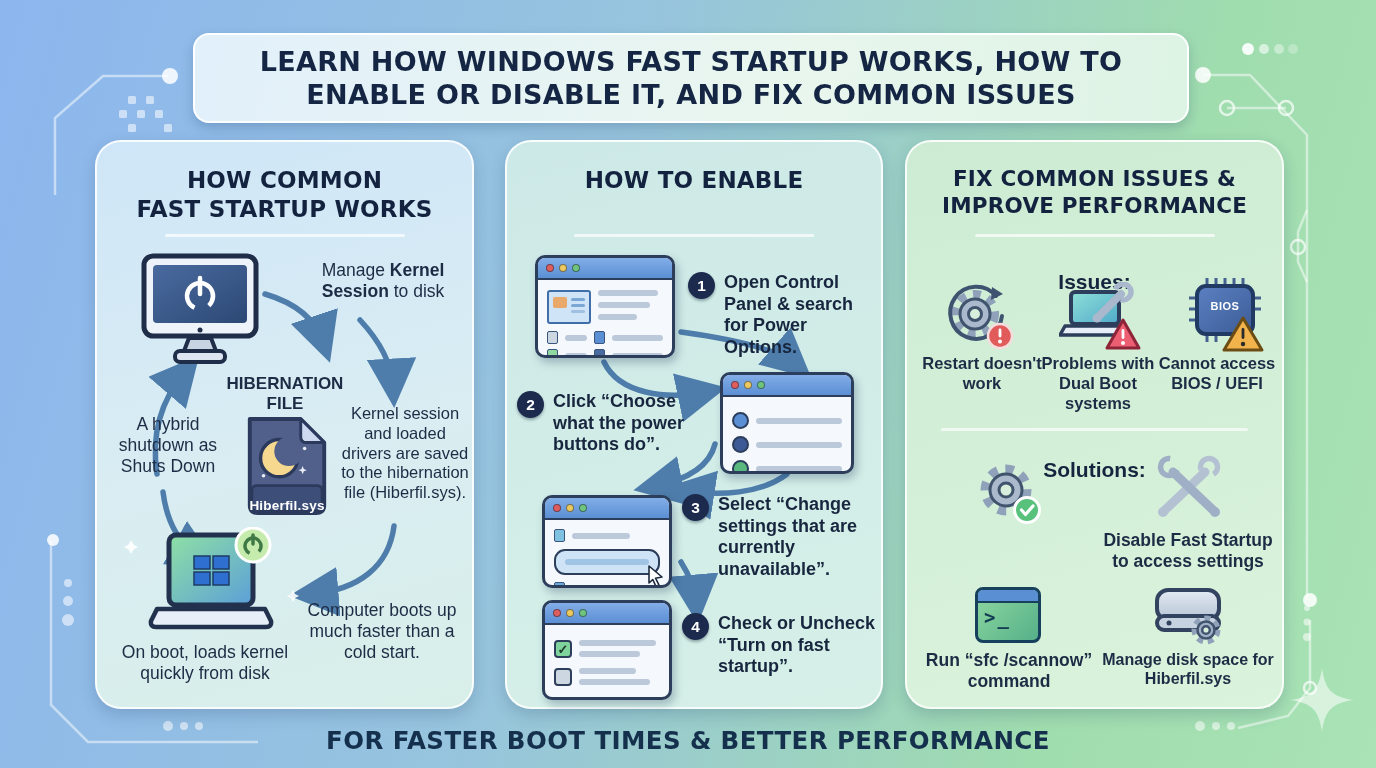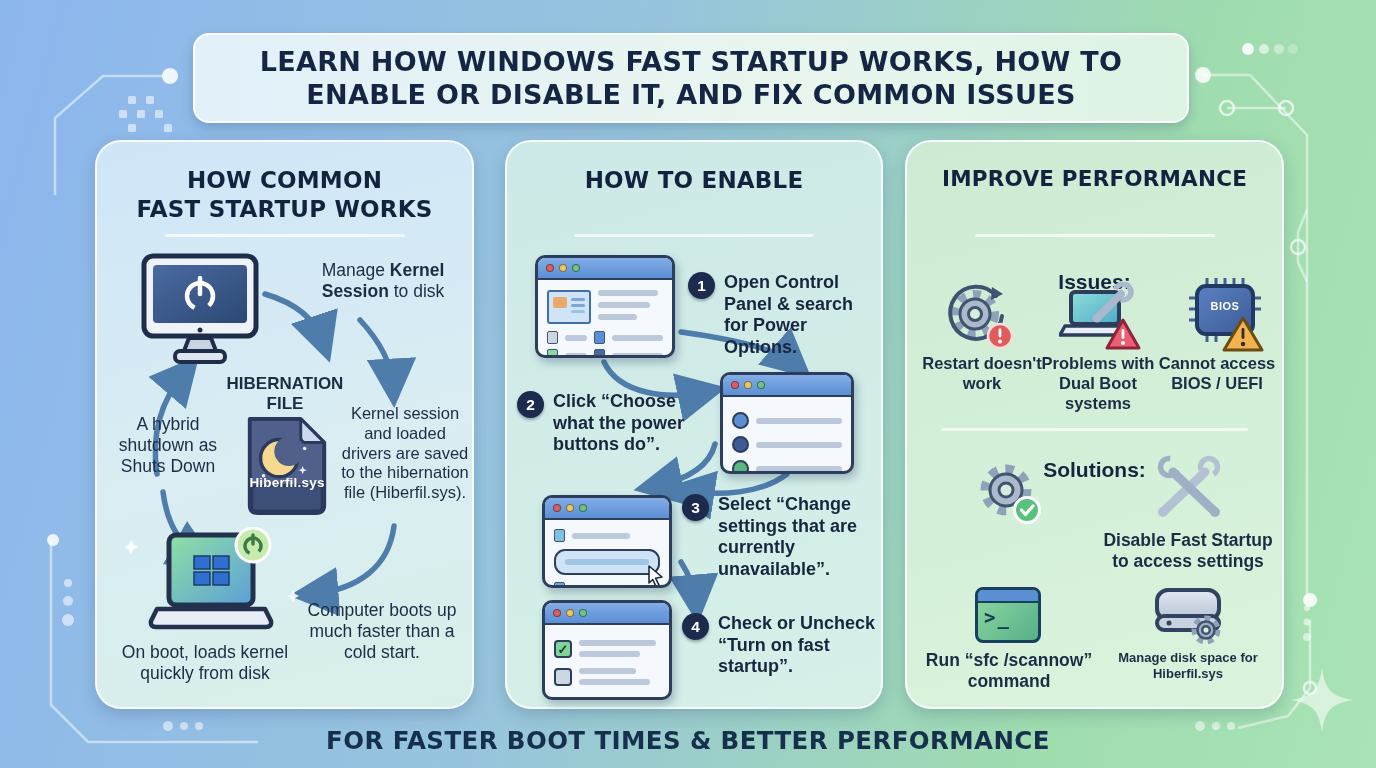"FIX COMMON ISSUES &" div { html: none -> <div>FIX COMMON ISSUES &amp;</div> }
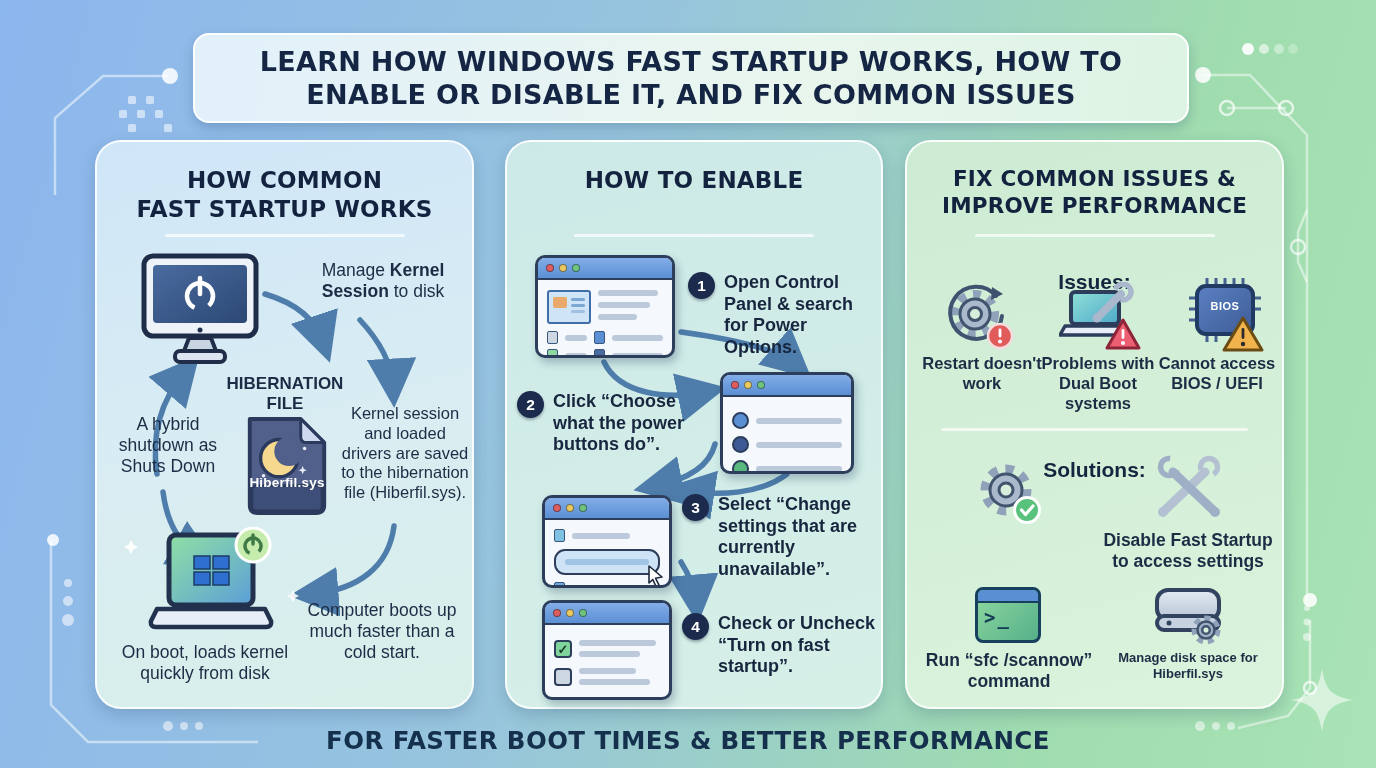"Hiberfil.sys" .file-label { top: 61px -> 84px }
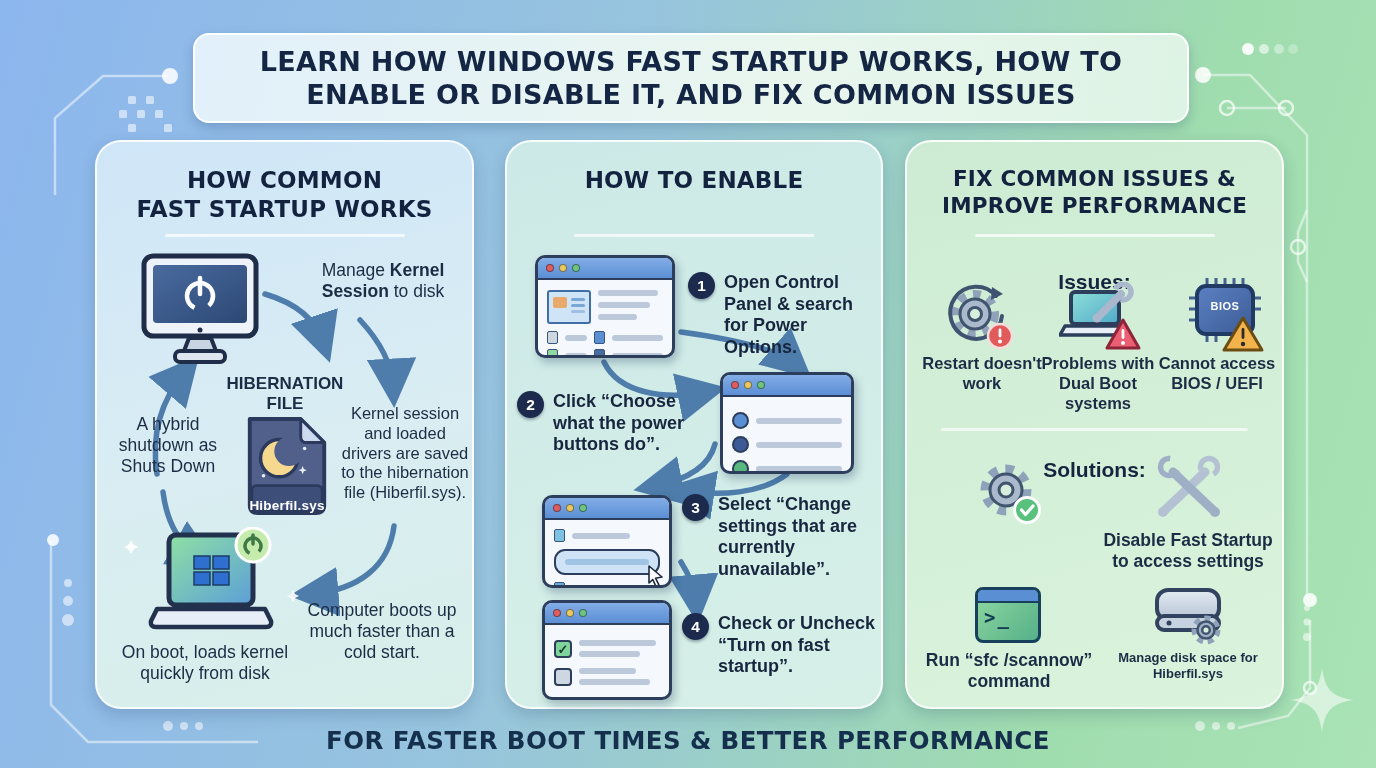"Manage disk space for Hiberfil.sys" div.fix-label { font-size: 13px -> 16px }
